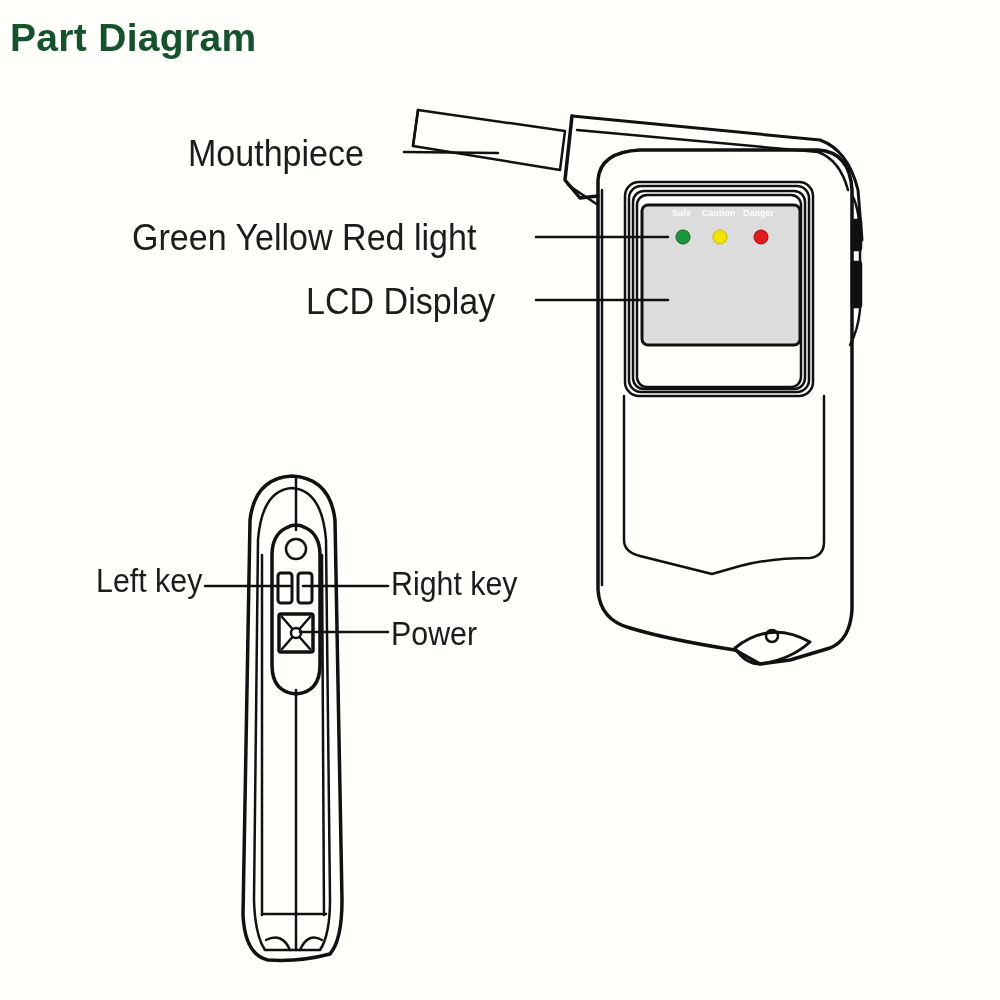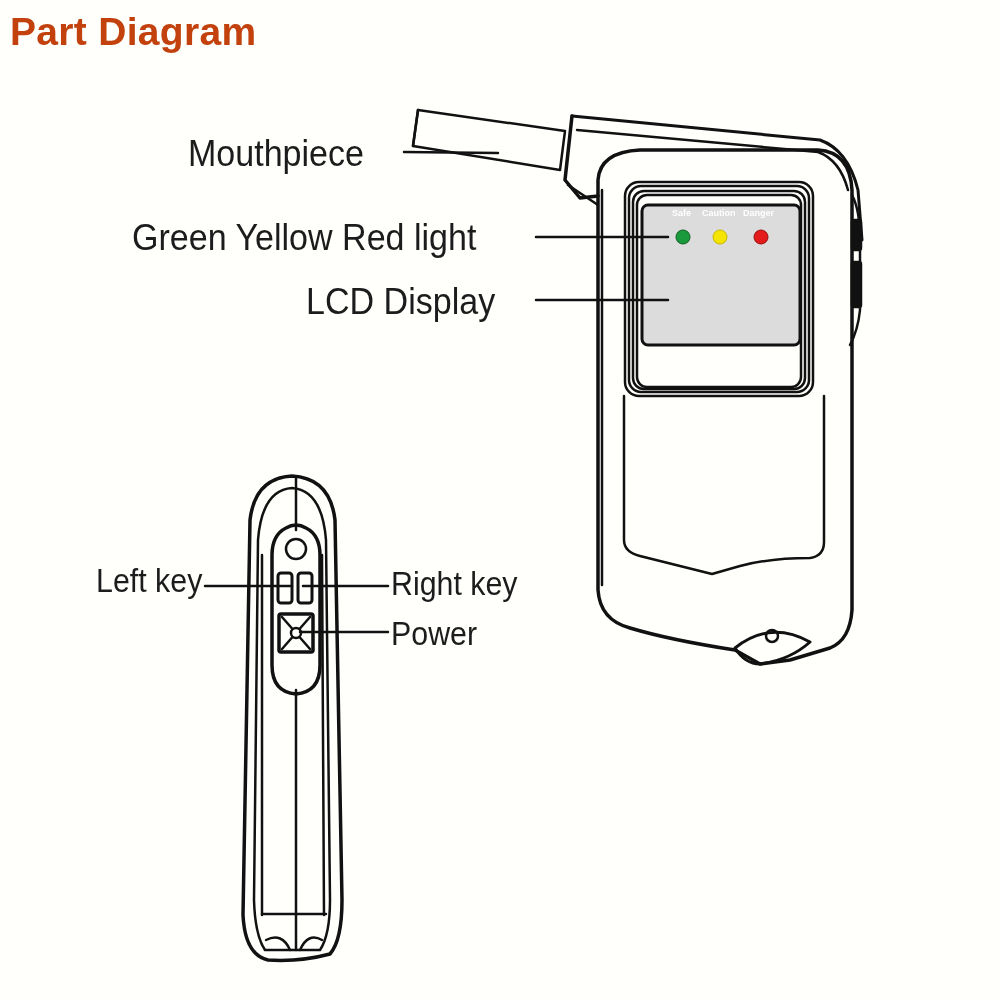"Part Diagram" .title { color: #c2410c -> #14532d; top: 10px -> 16px }
